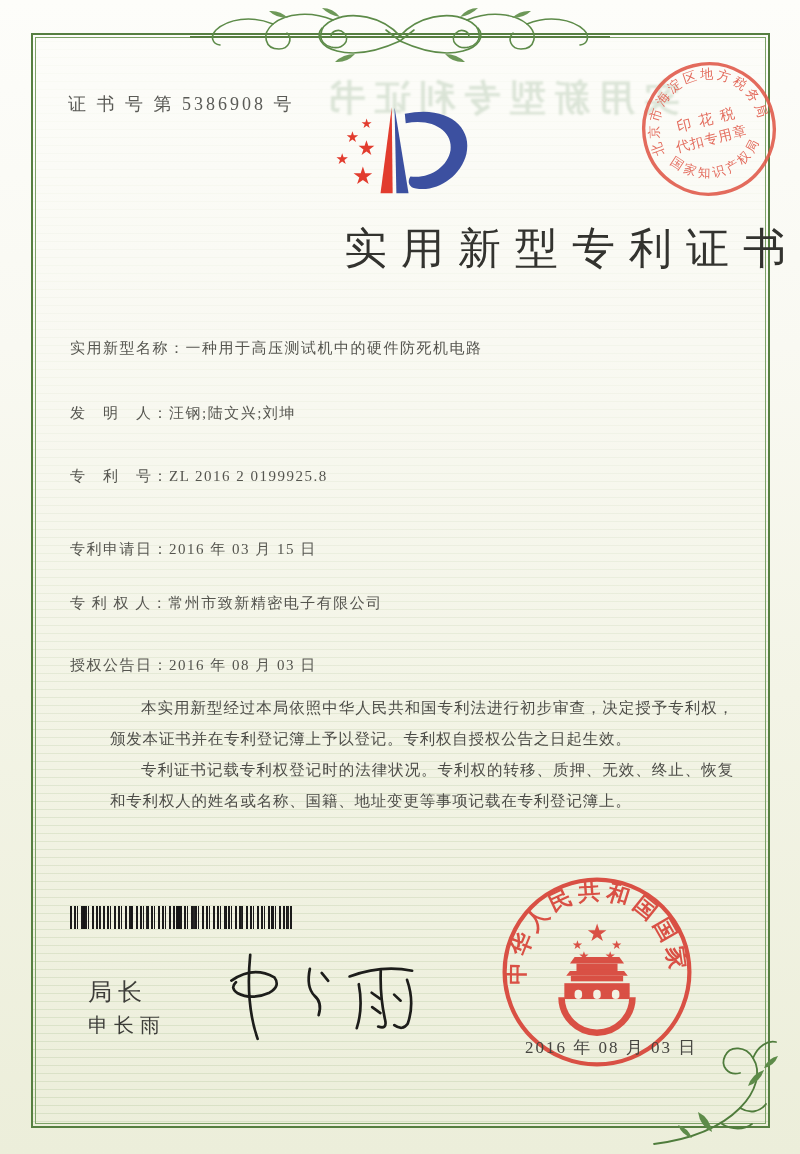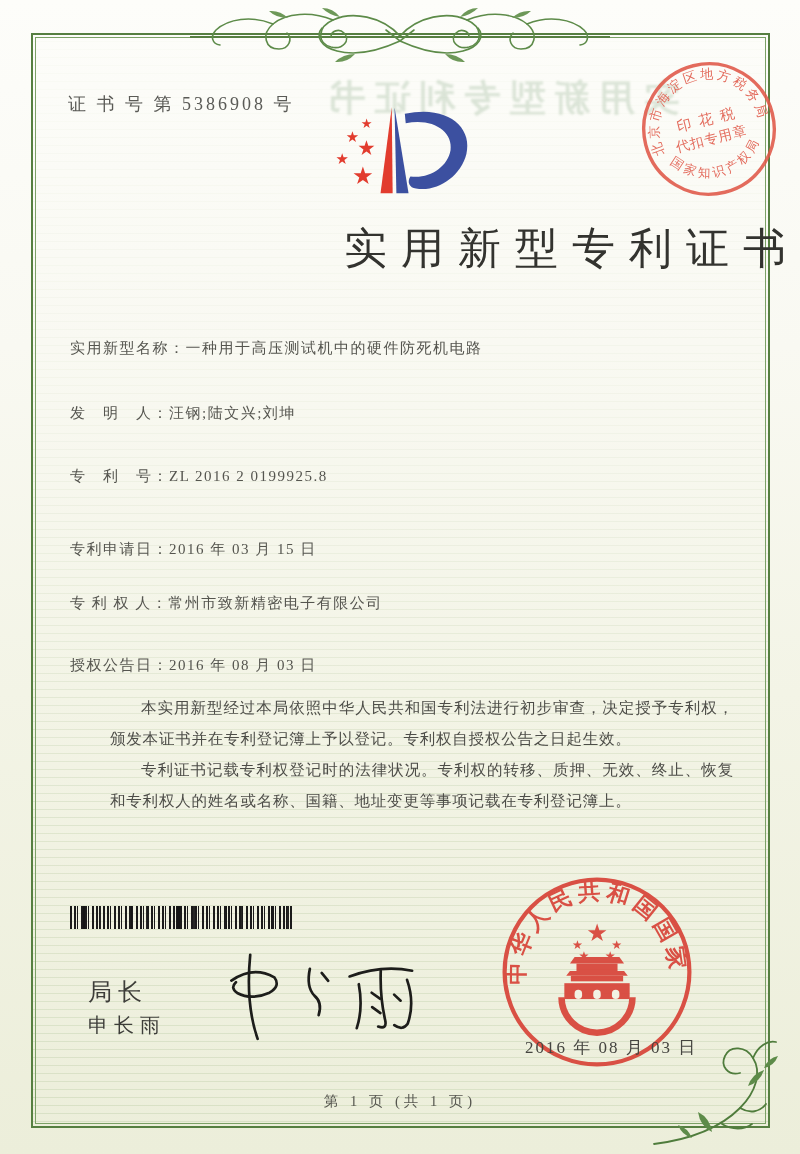"第 1 页 (共 1" div.footer { html: <div>第 1 页 (共 1 页)</div> -> none }
